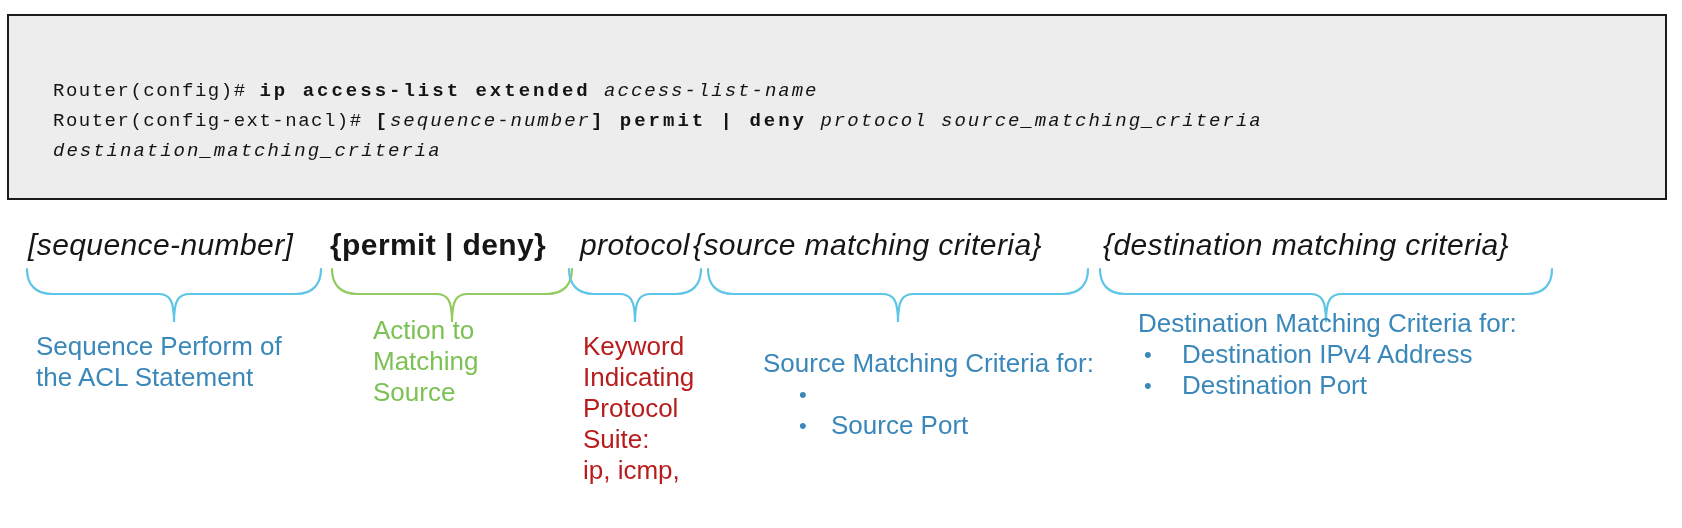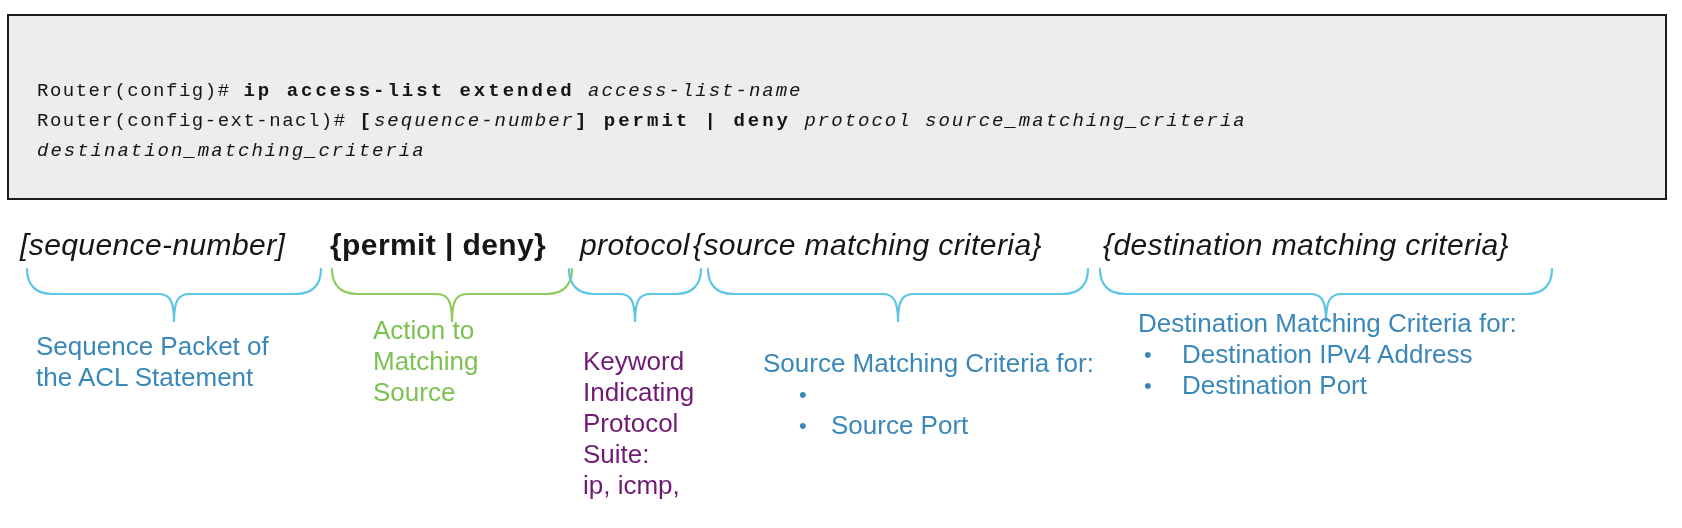"Router(config)# ip access-list extended" .code-box { padding: 60px 10px 0 28px -> 60px 10px 0 44px }
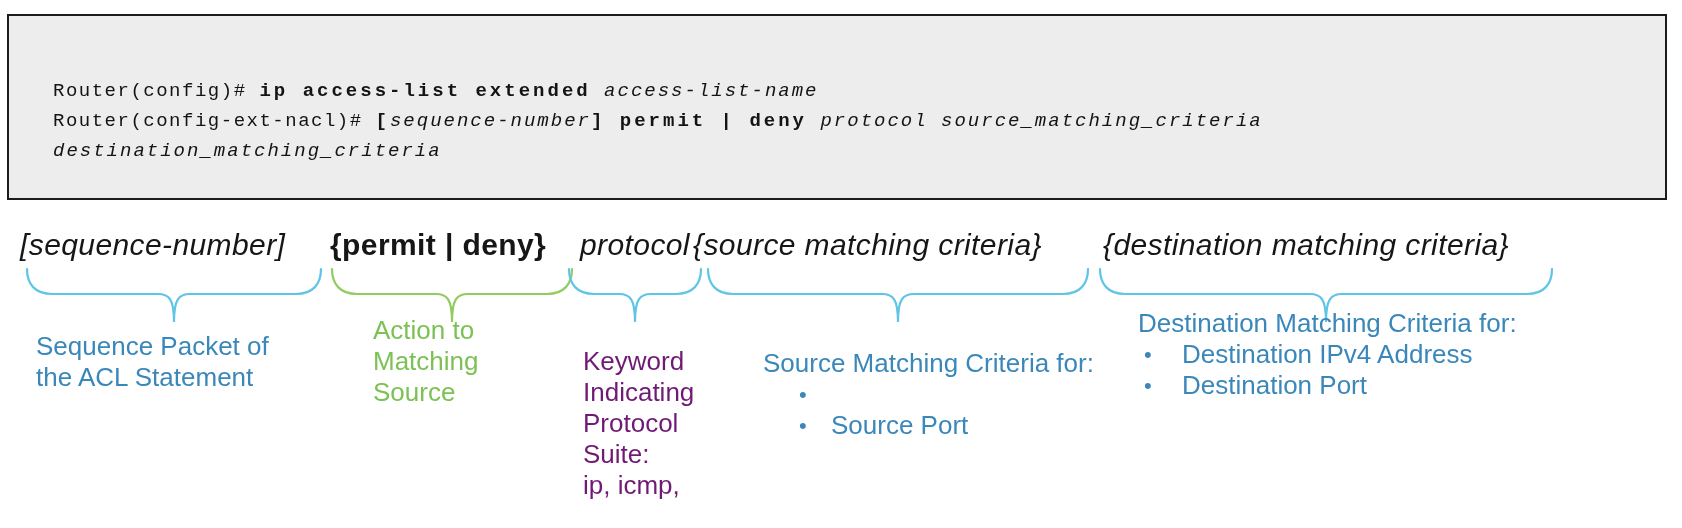"[sequence-number]" span.seg { left: 20px -> 28px }
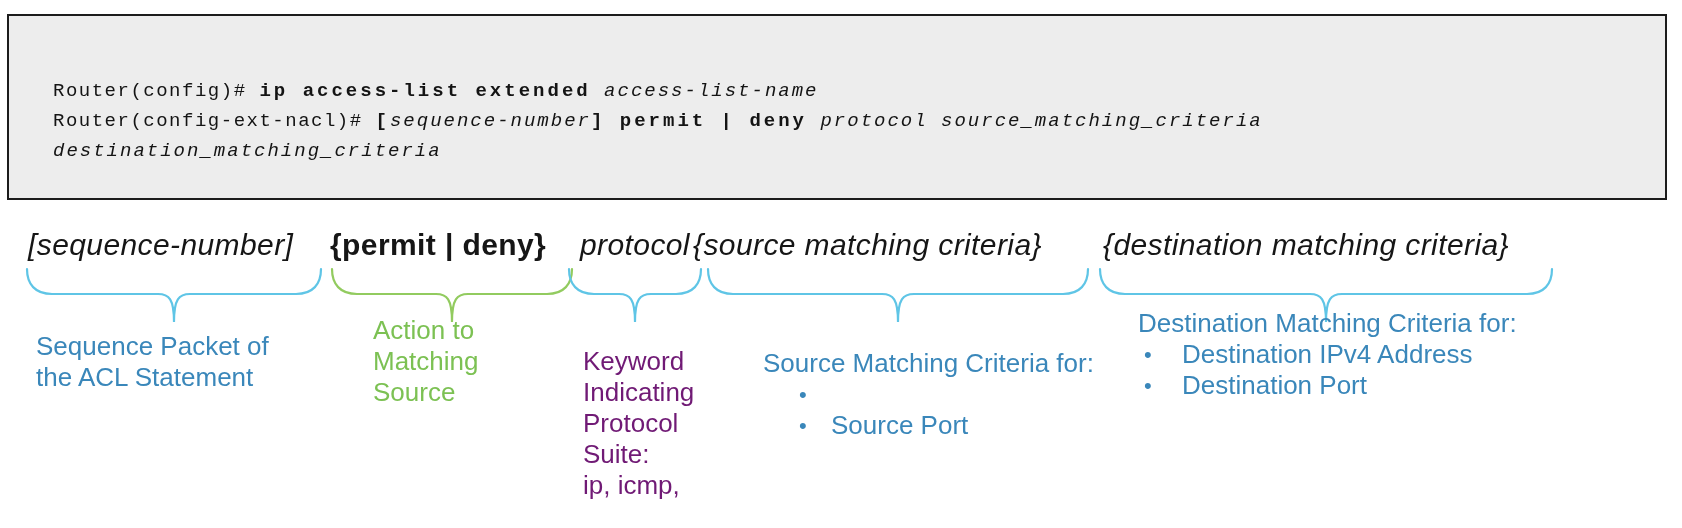"Sequence Packet of" div.ln { text: Packet -> Perform }
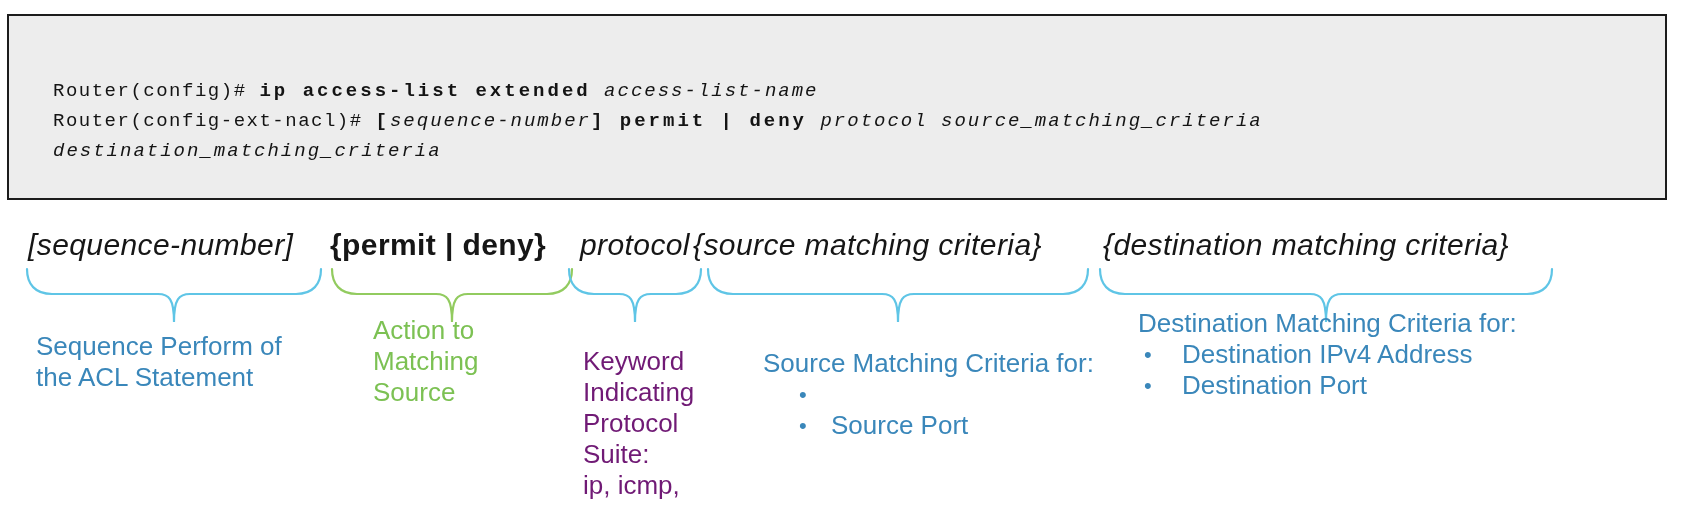"Keyword" div.note { color: #701a75 -> #b91c1c; top: 346px -> 331px }
